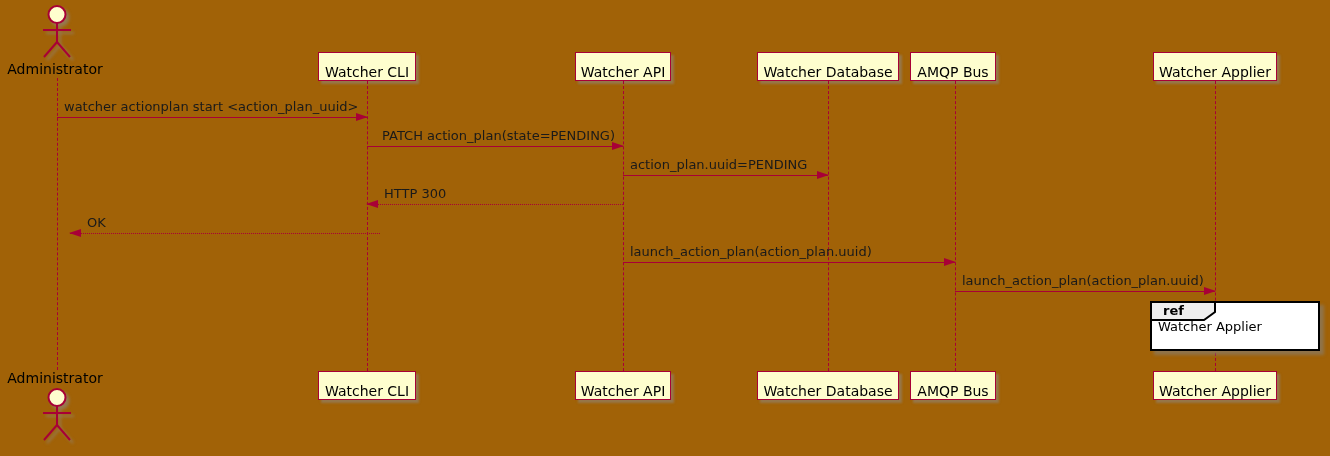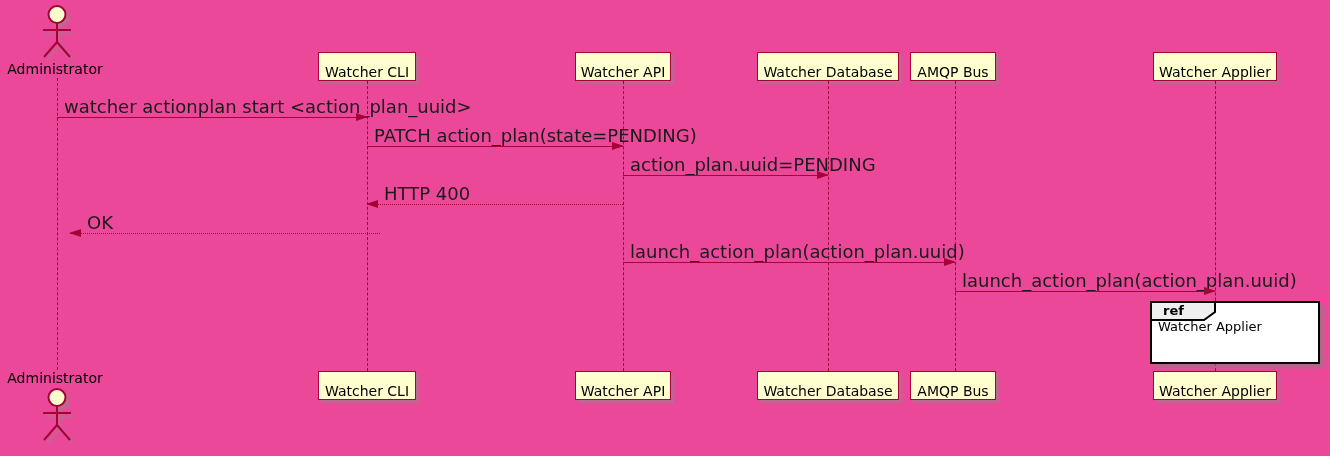"Administrator" .diagram { background: #ec4899 -> #a16207 }
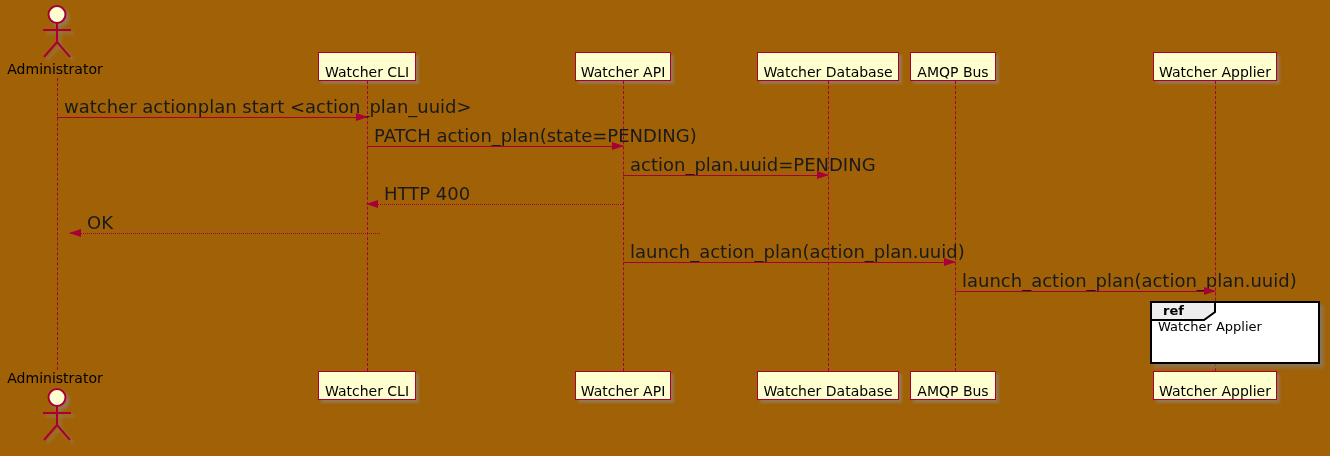"watcher actionplan start" .msg .lbl { font-size: 18px -> 13px }
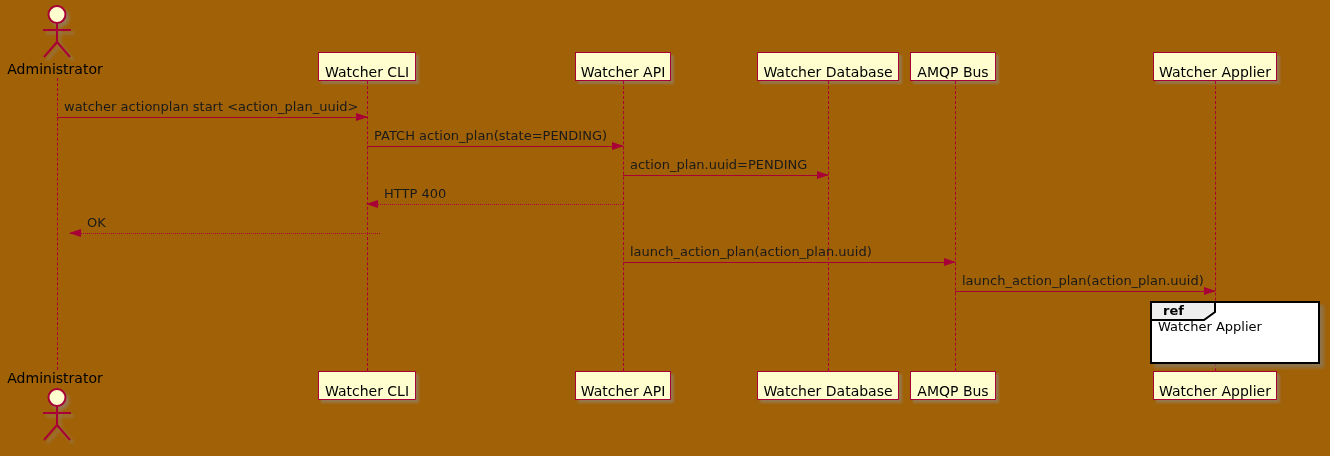"PATCH action_plan(state=PENDING)" div.msg { text-align: none -> center }
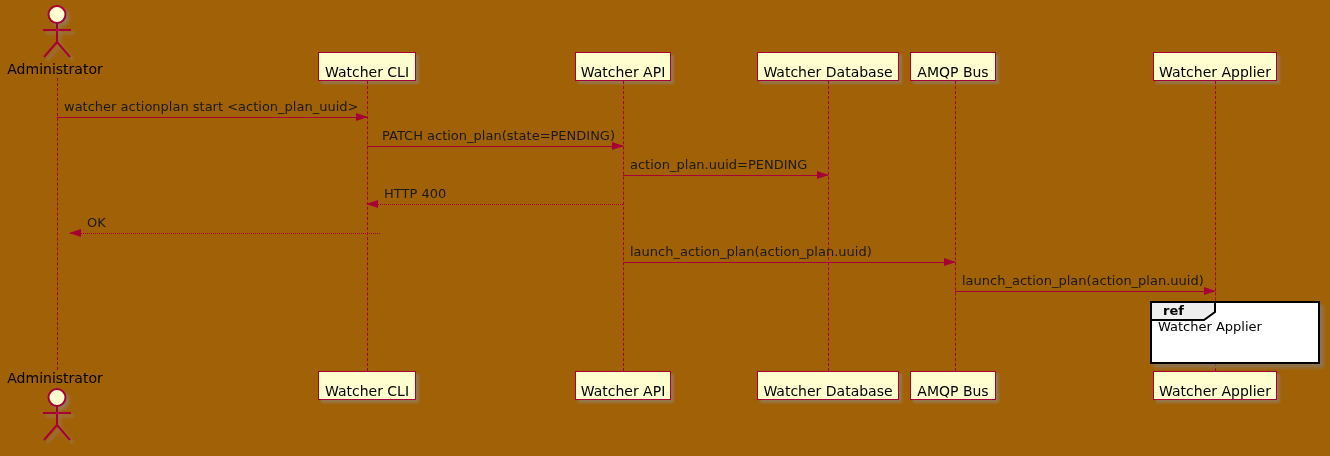"HTTP 400" span.lbl { text: 400 -> 300 }
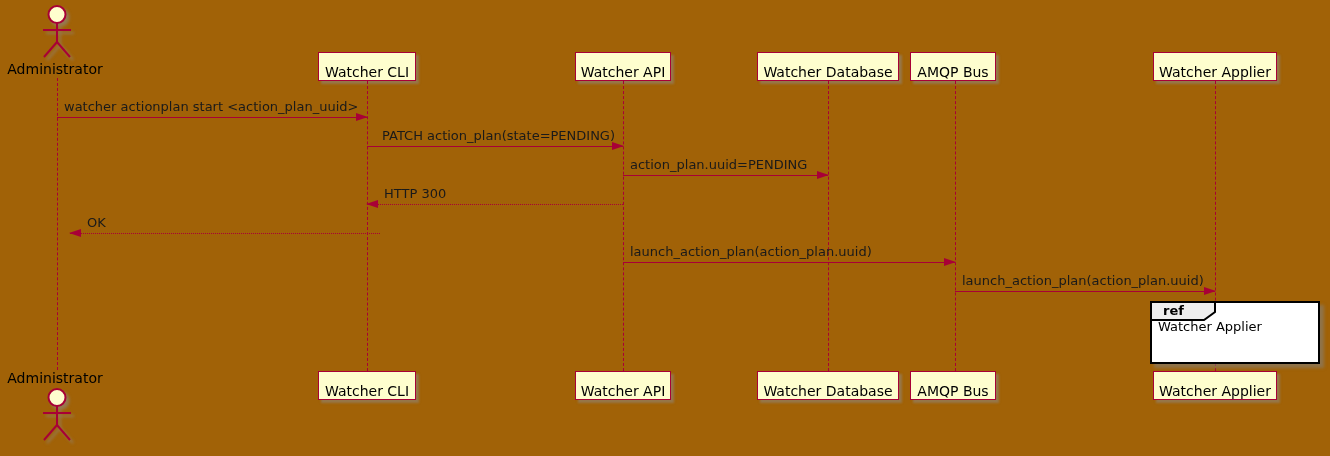"ref" .ref-box { height: 63px -> 50px }
